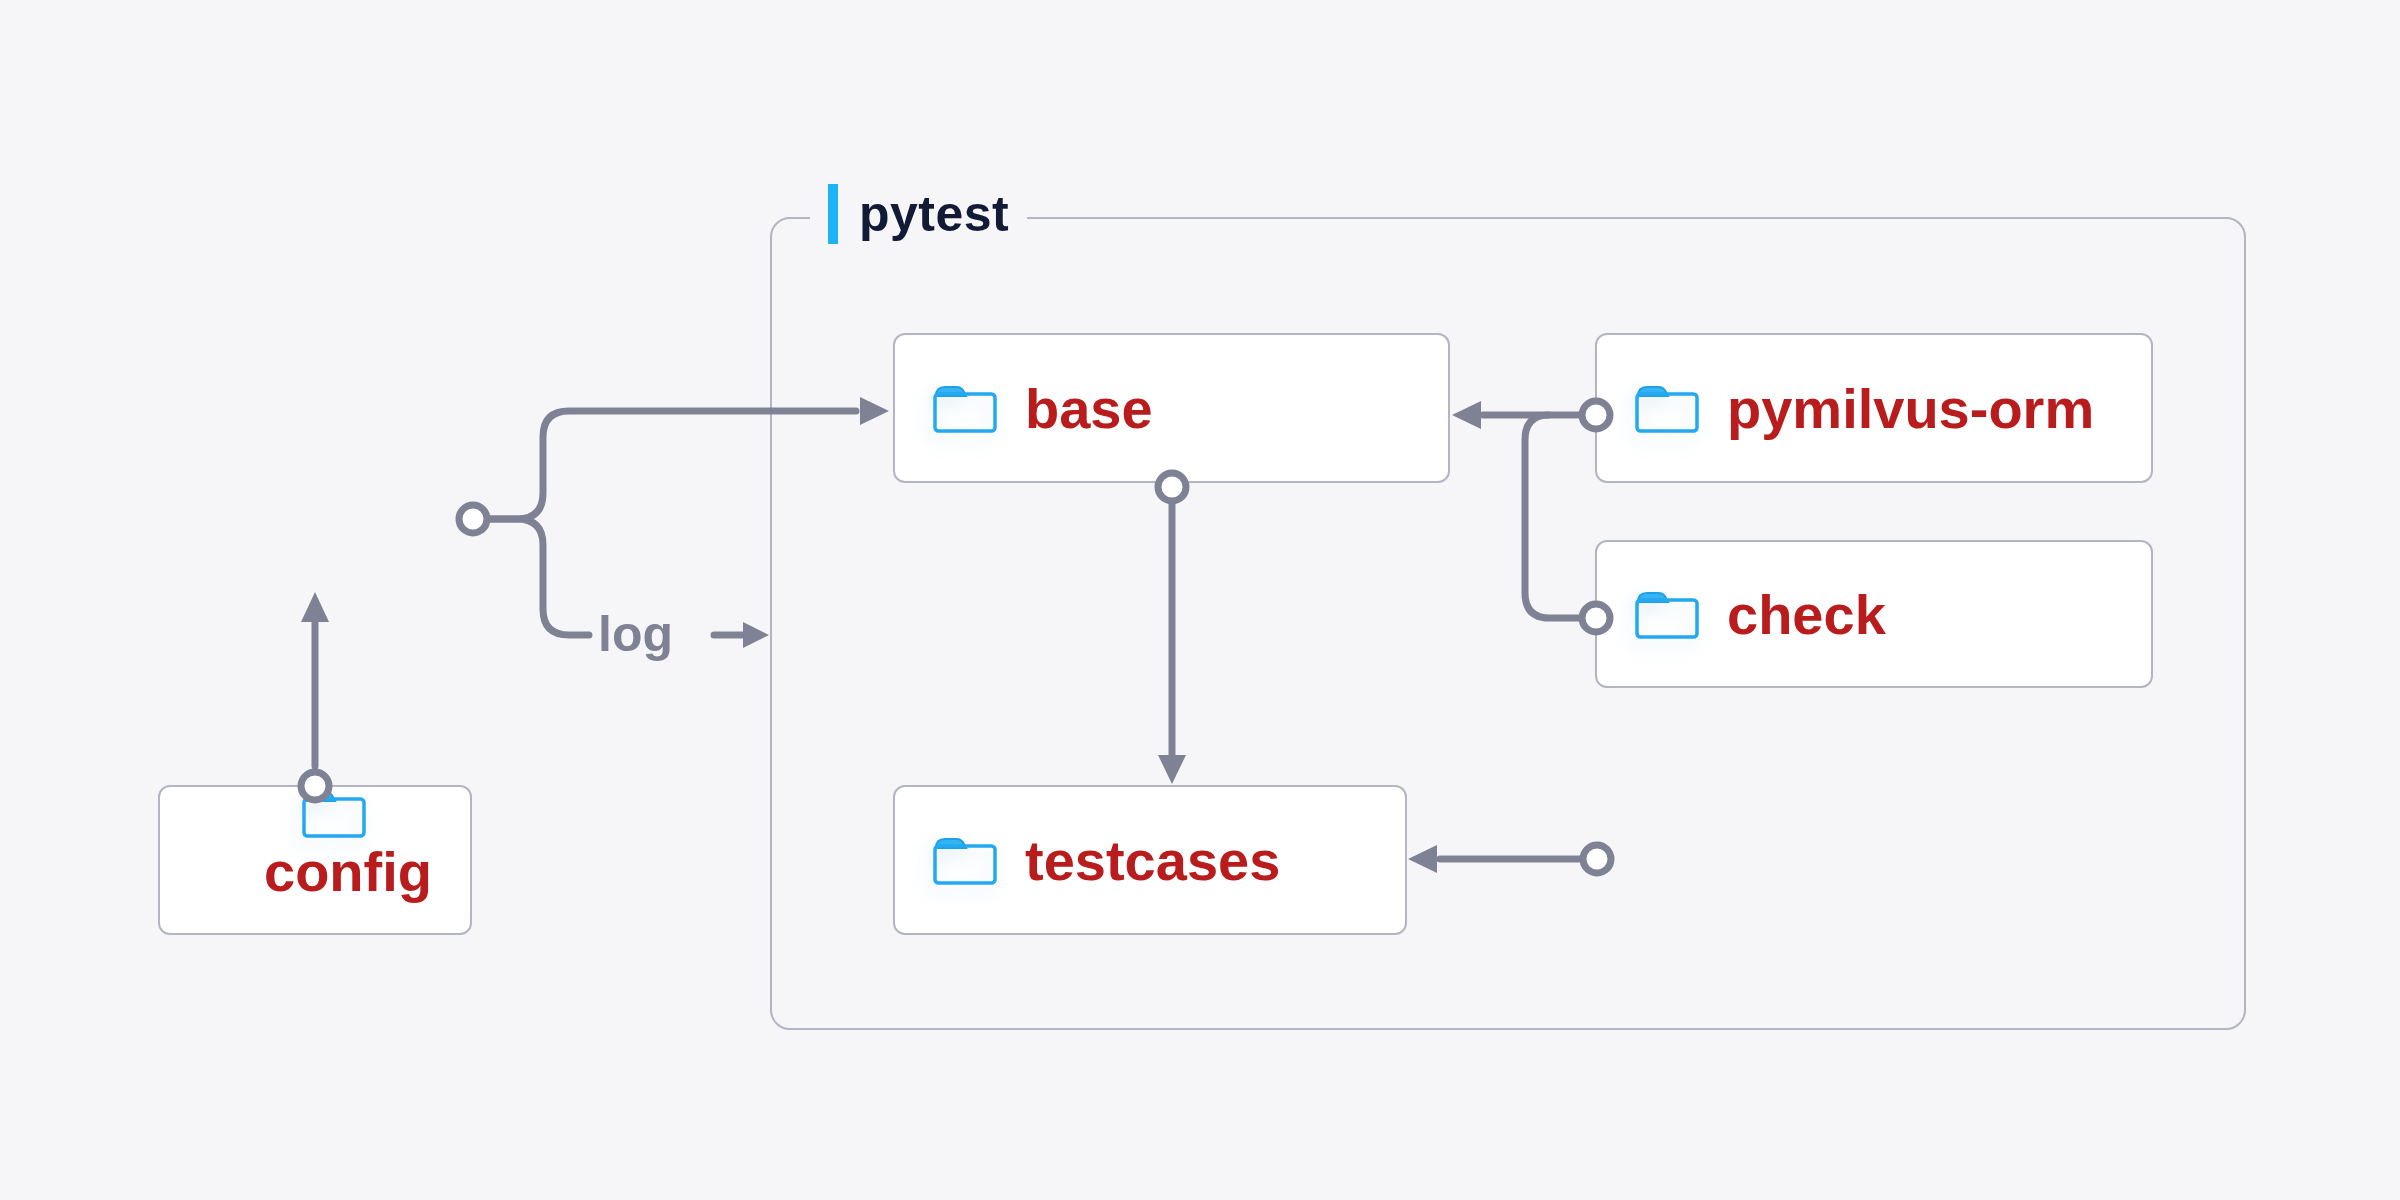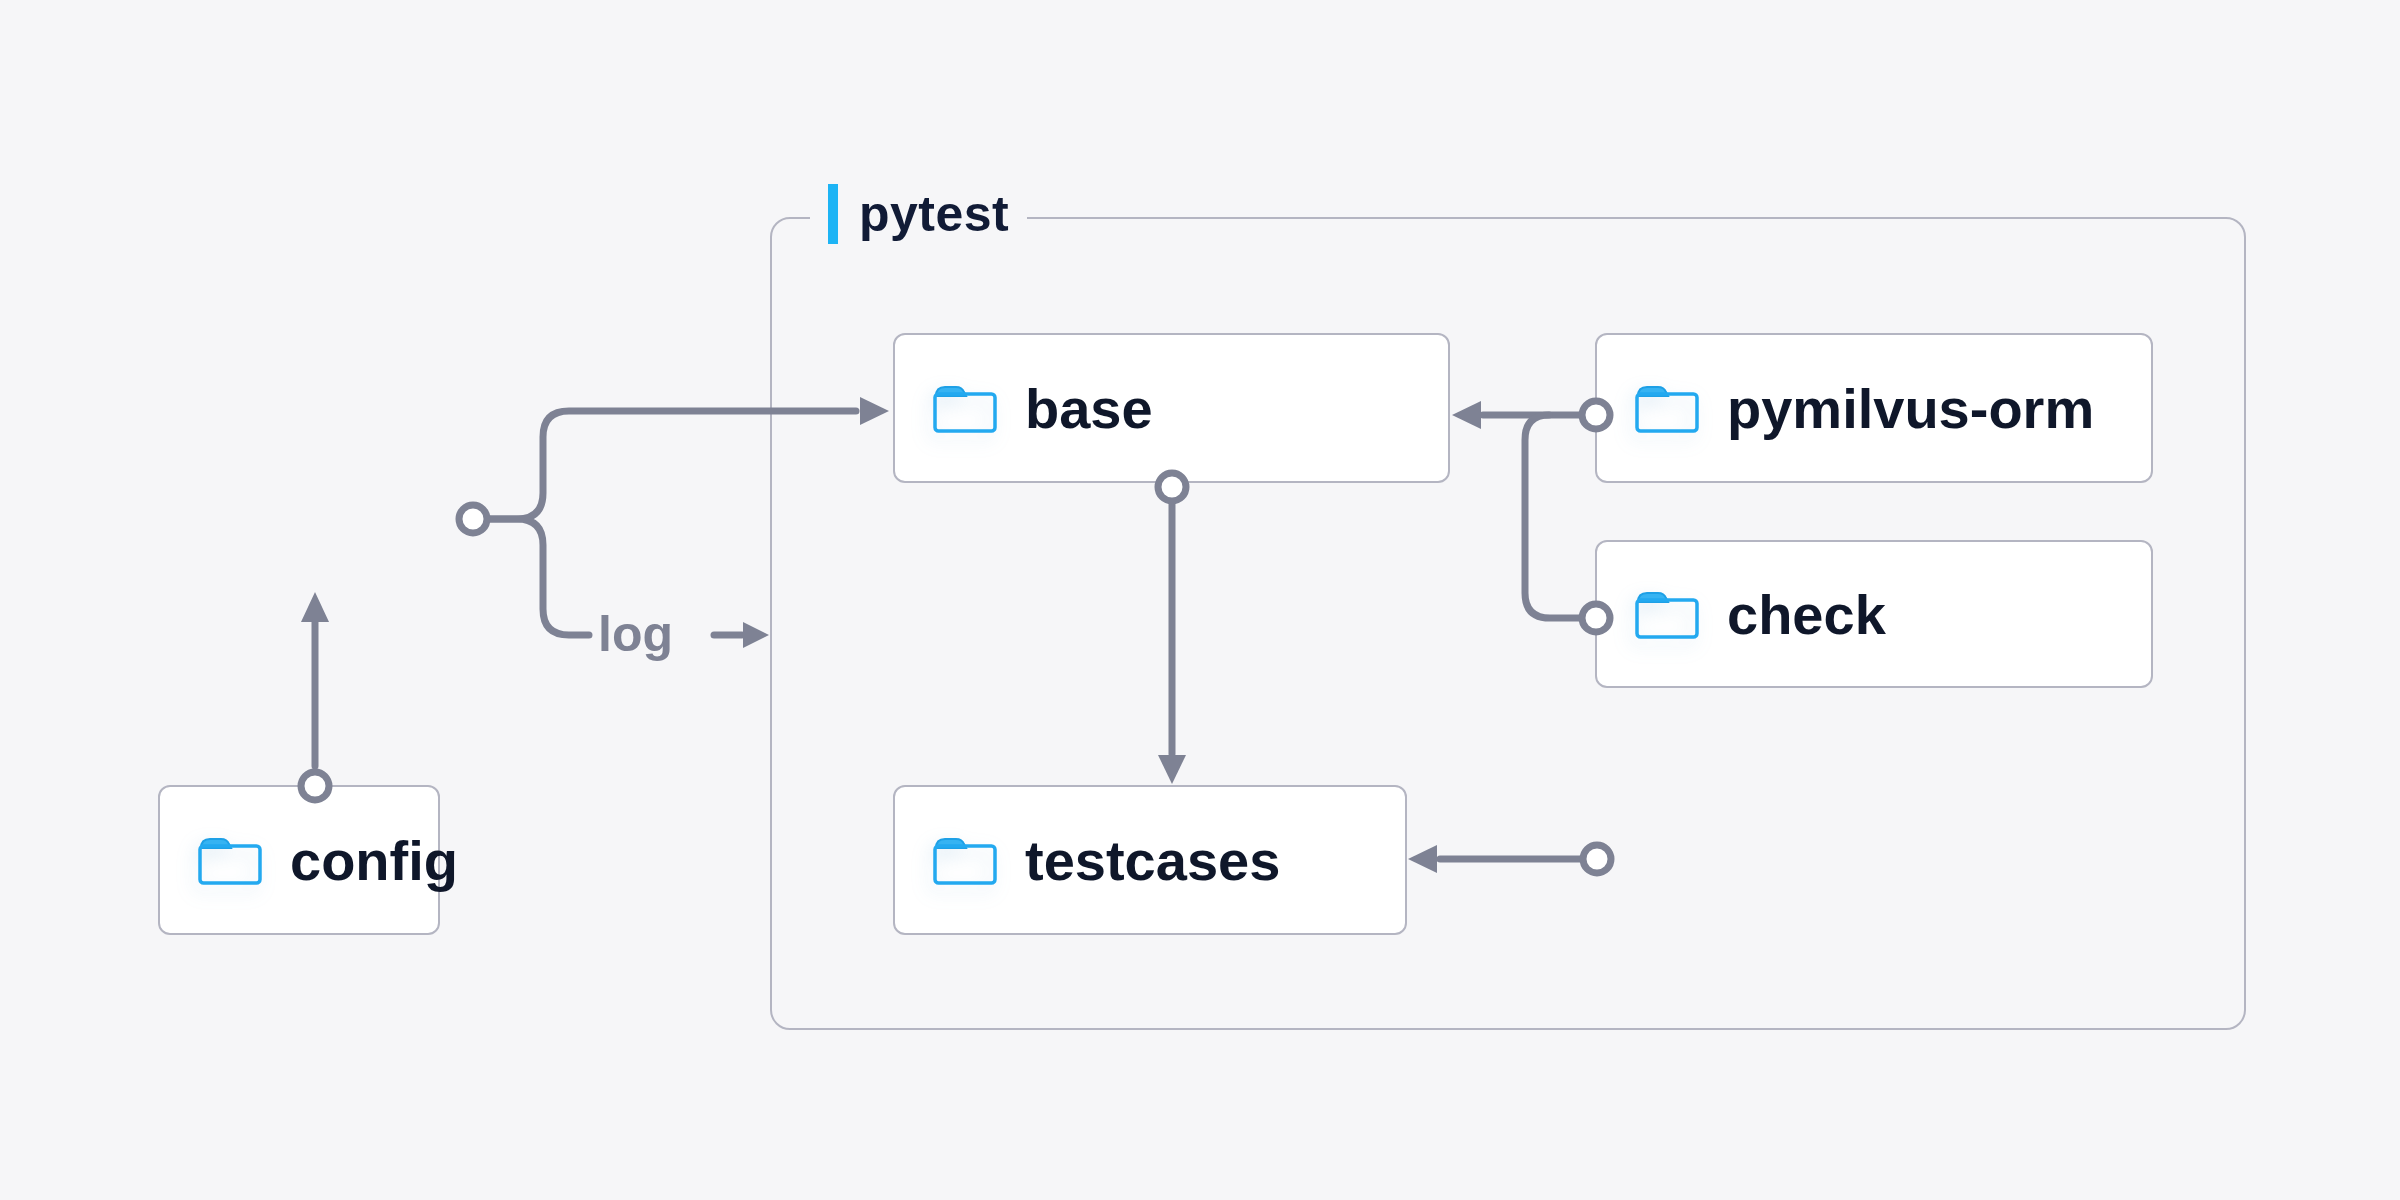"base" .node .label { color: #0f172a -> #b91c1c }
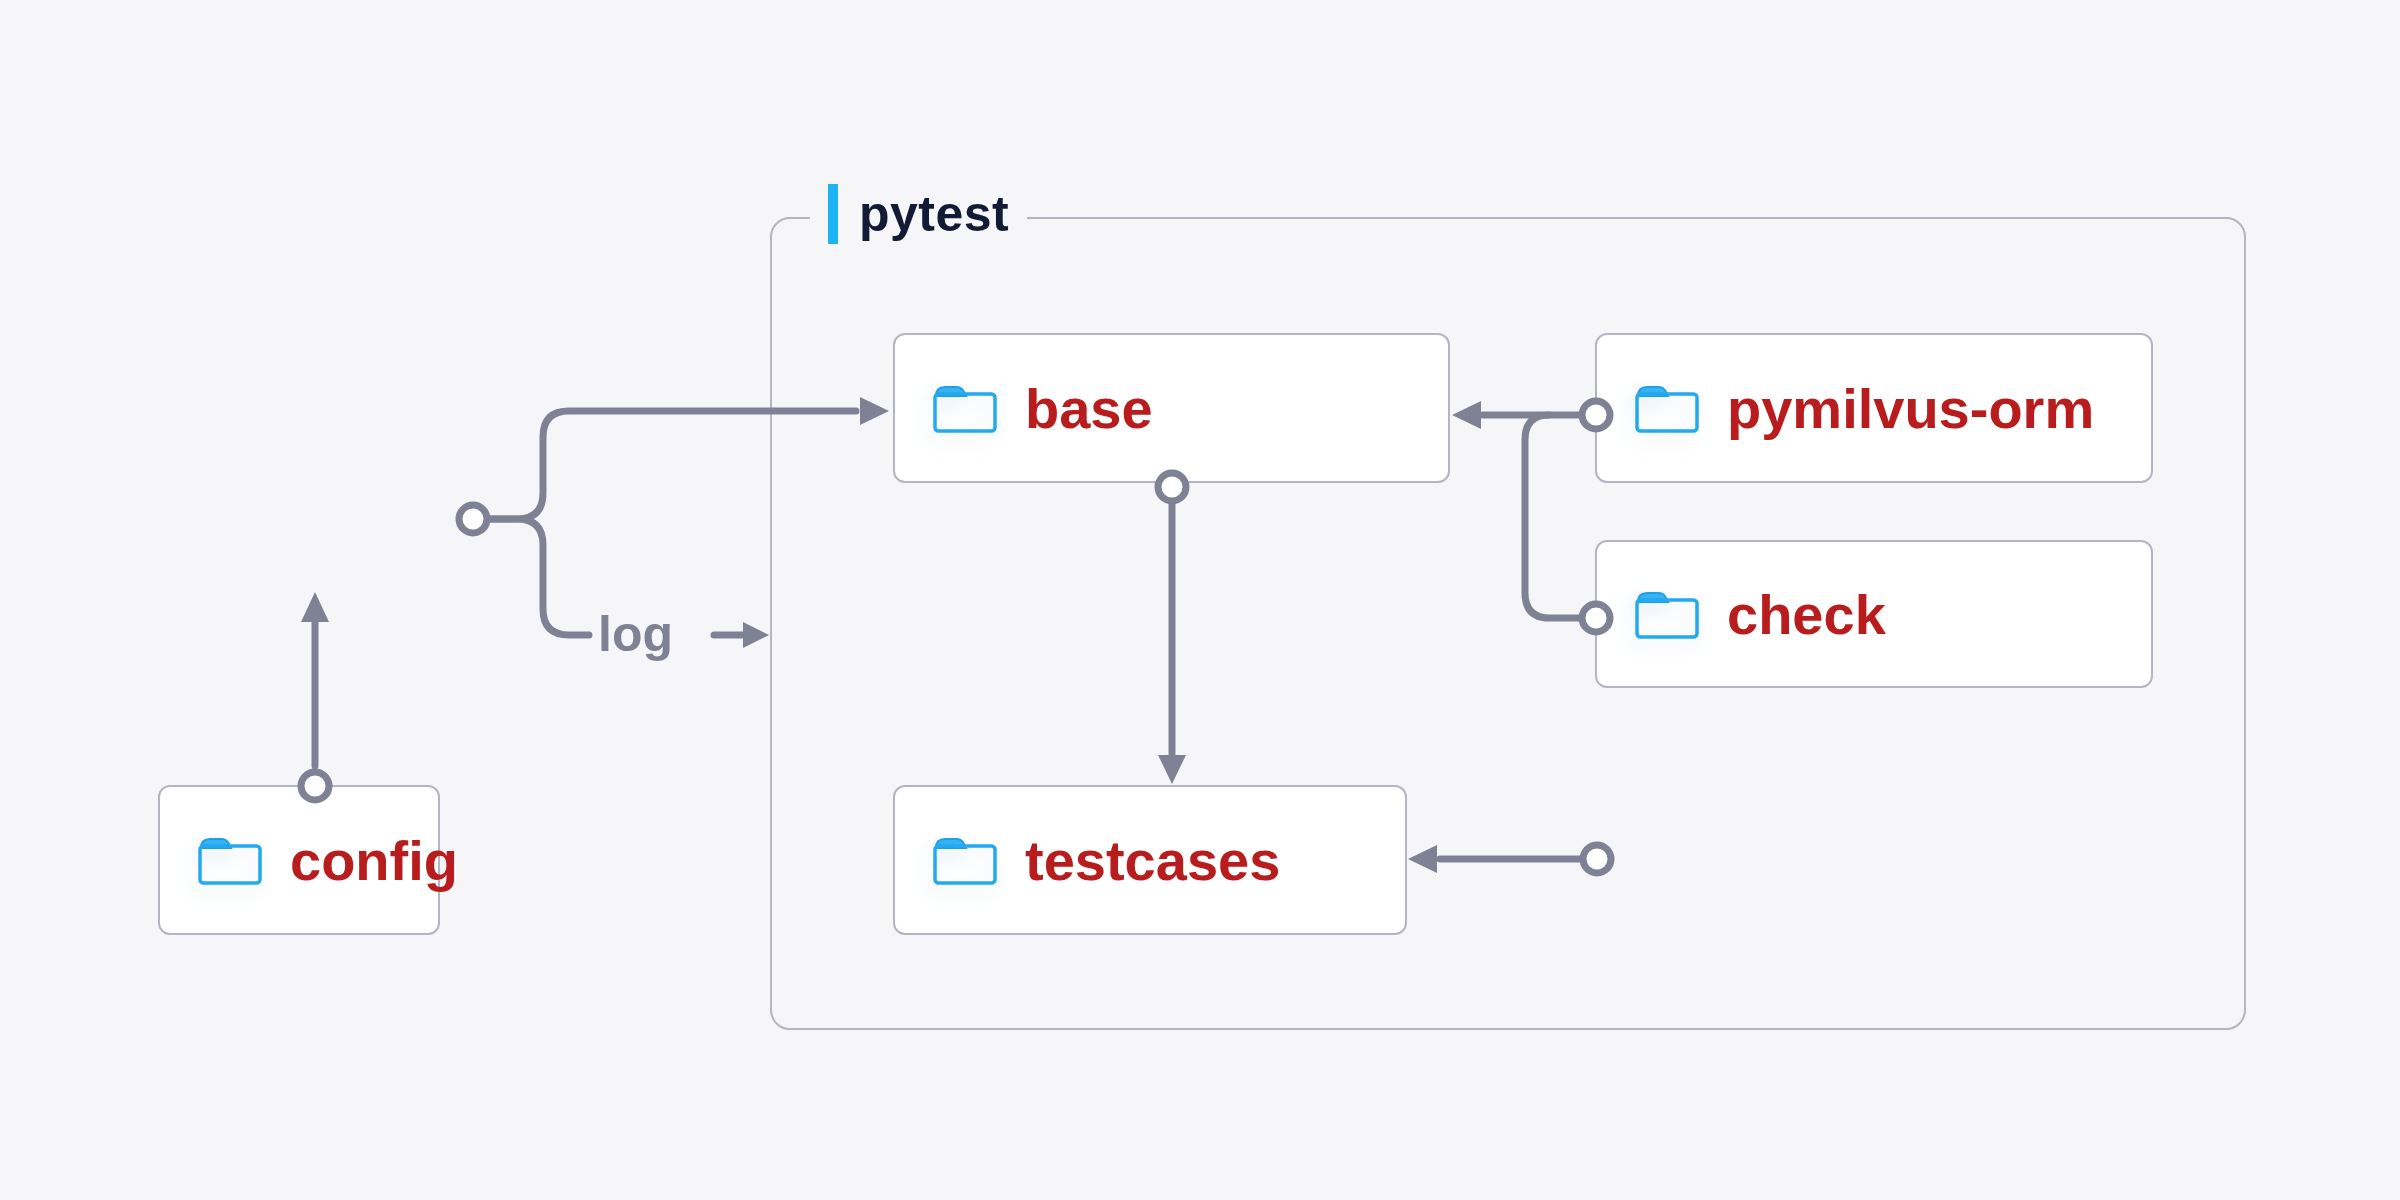"config" #node-config { flex-direction: none -> column; width: 282px -> 314px }
